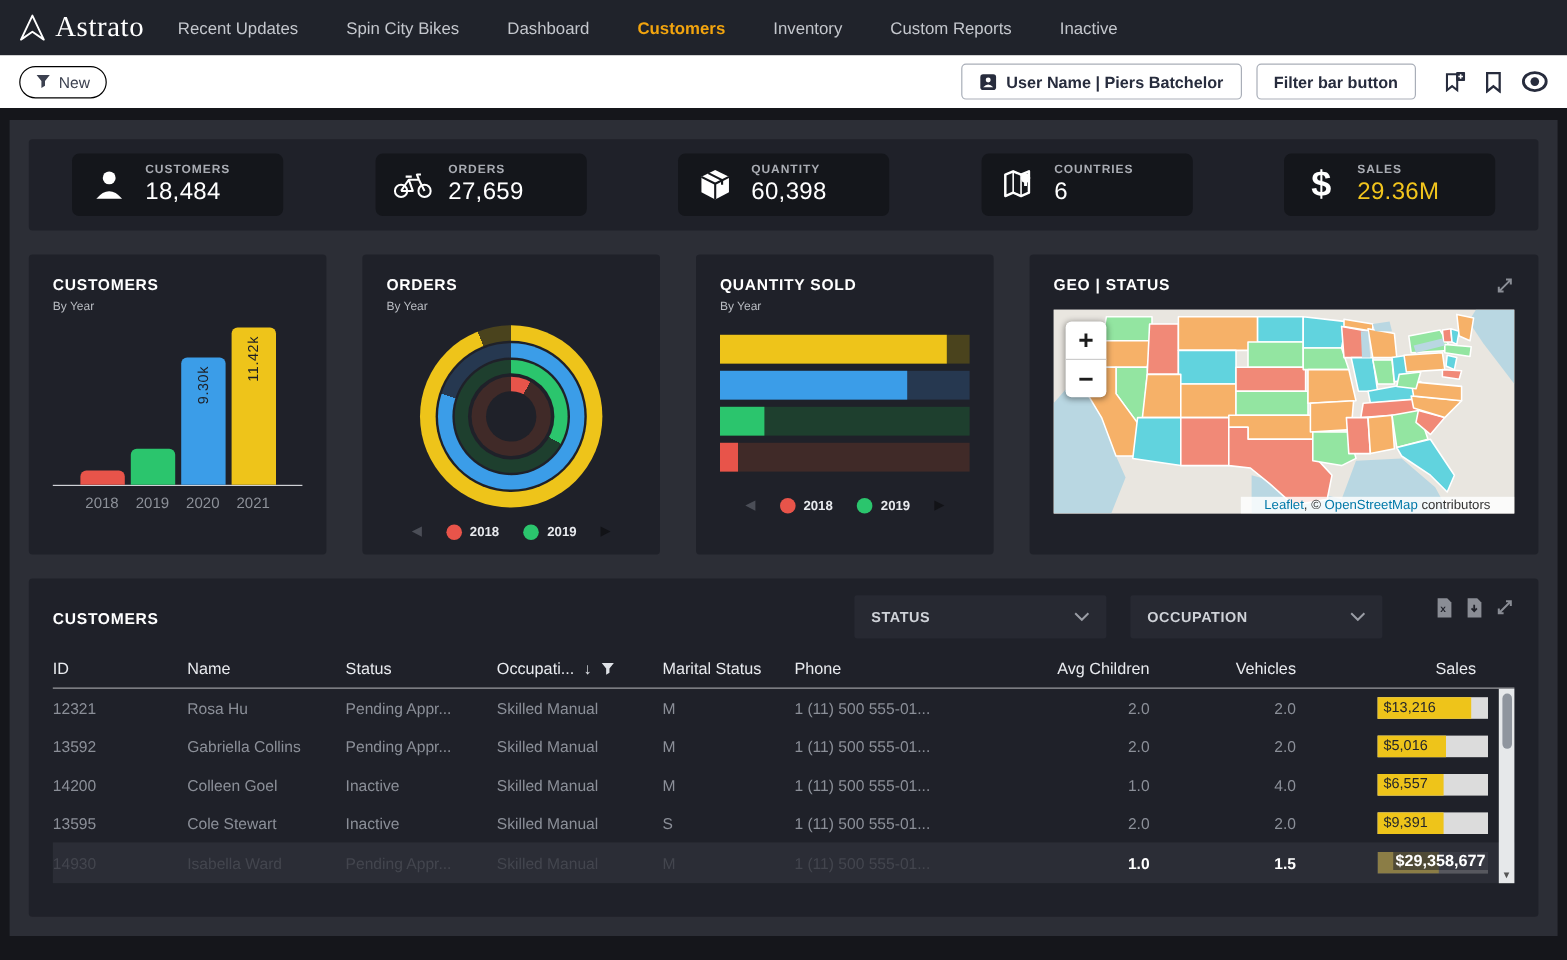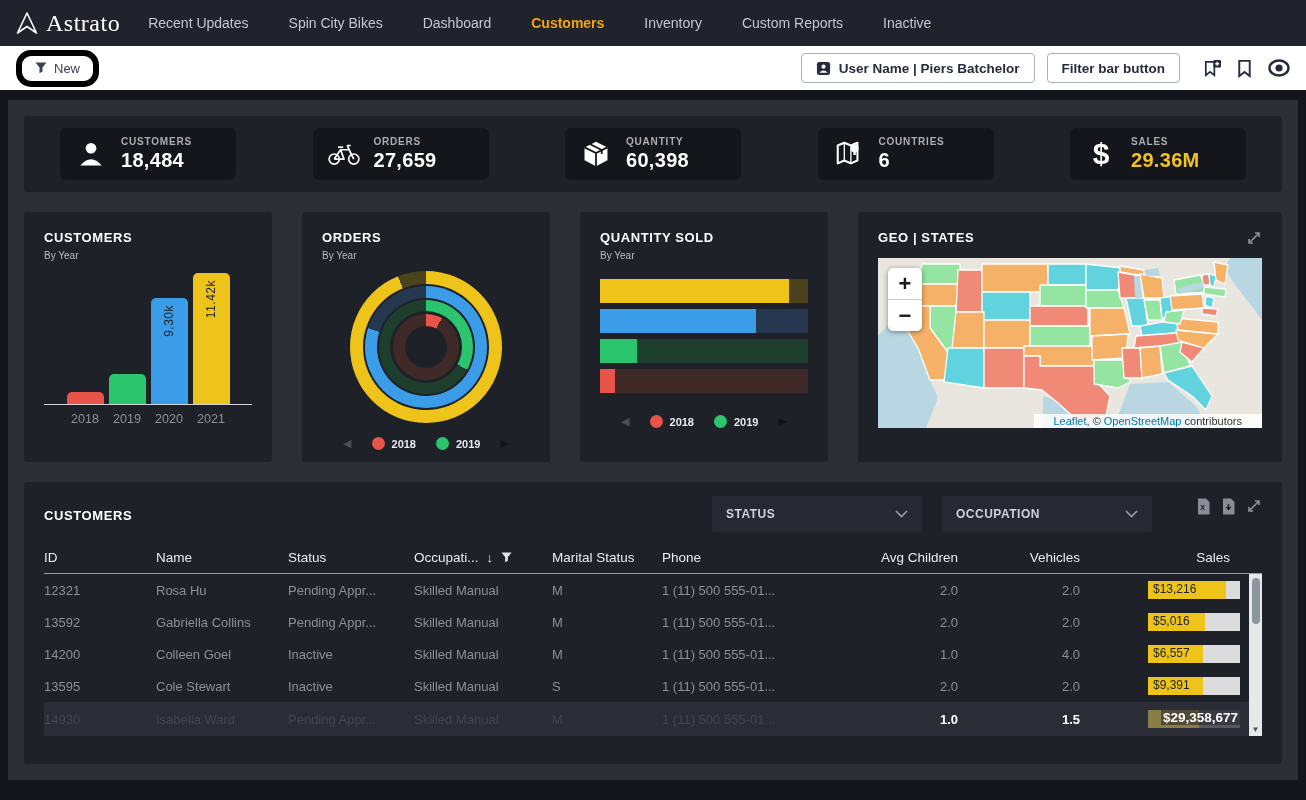"New" .pill { border: 6px solid #000000 -> 1px solid #000000 }
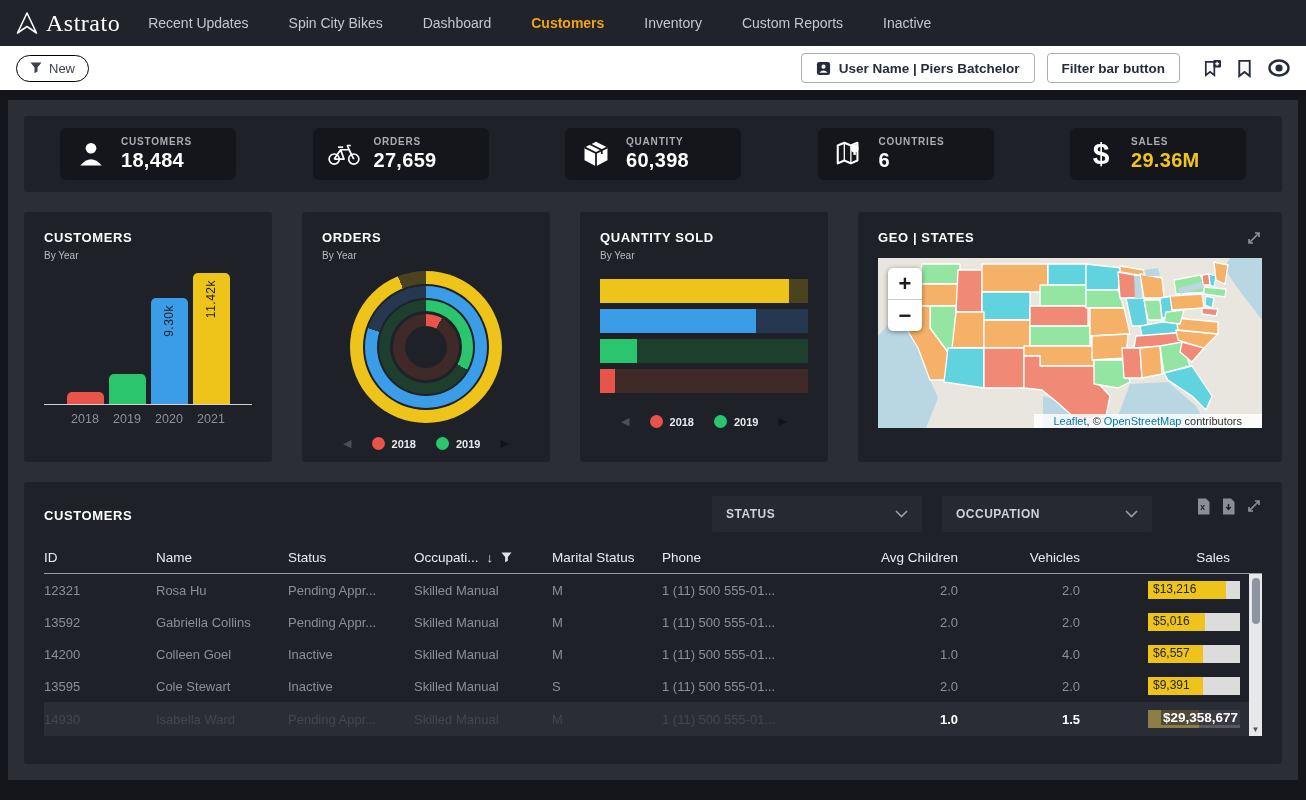"18,484" .kpi-value { font-weight: bold -> normal }
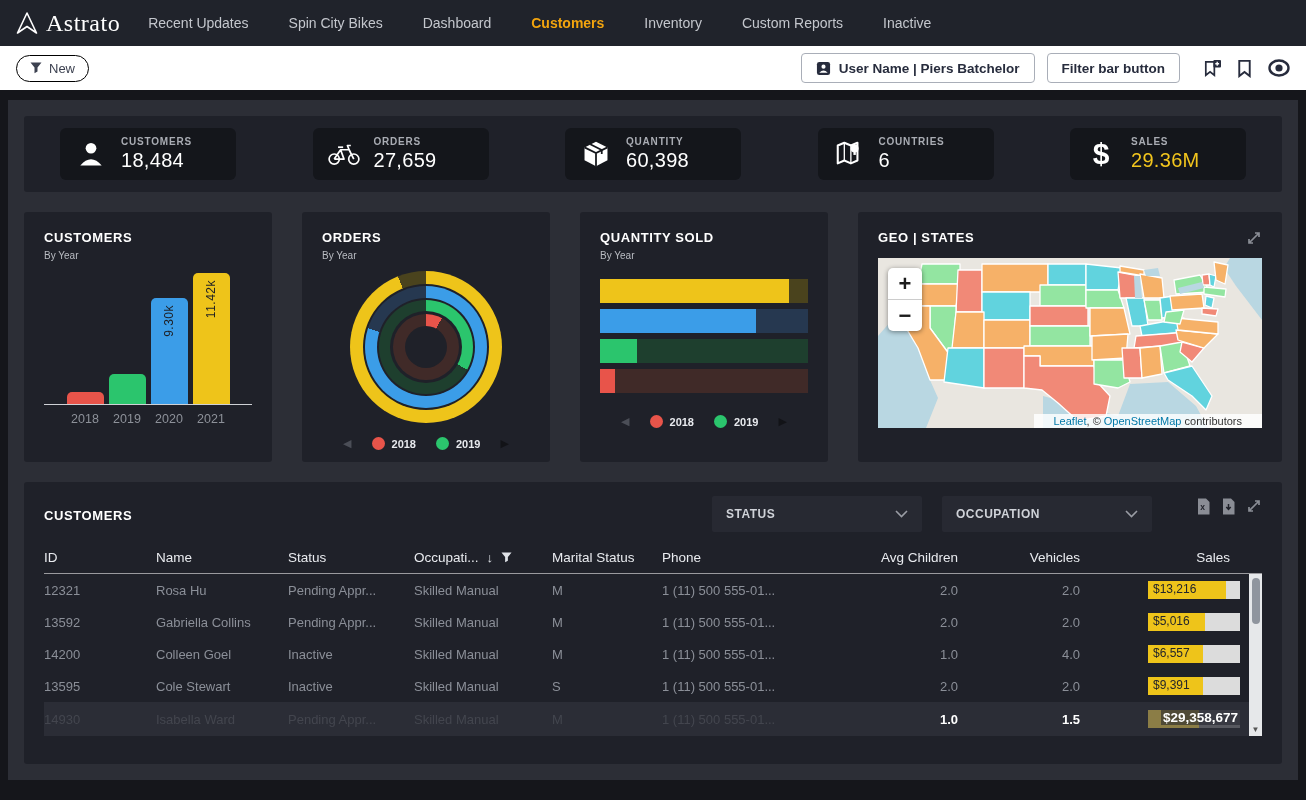"GEO | STATES" div.panel-title { text: STATES -> STATUS }
